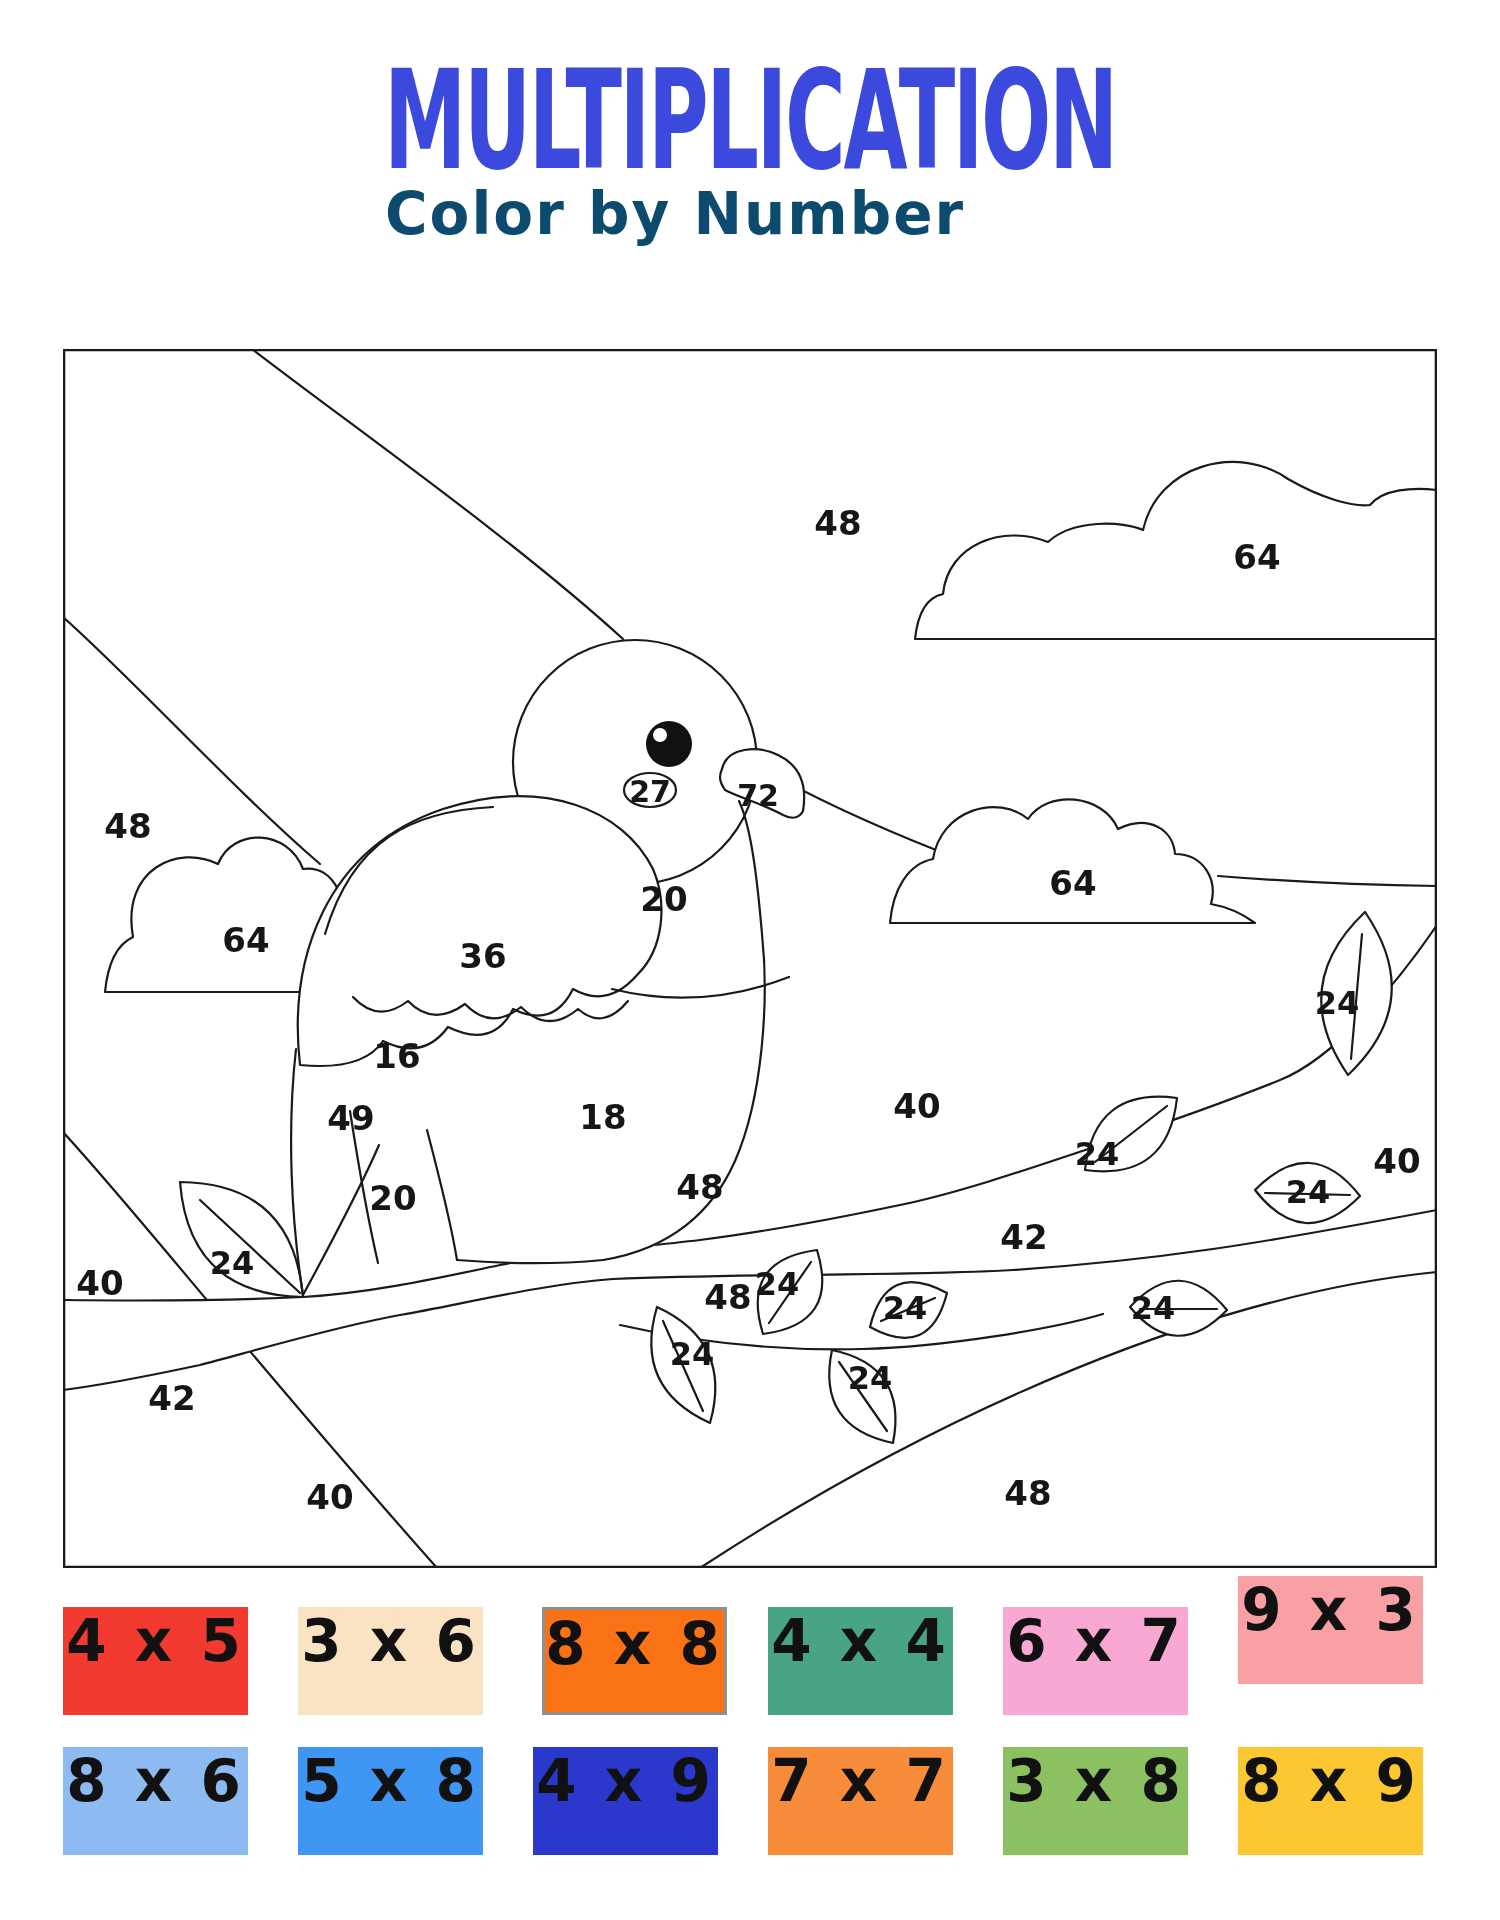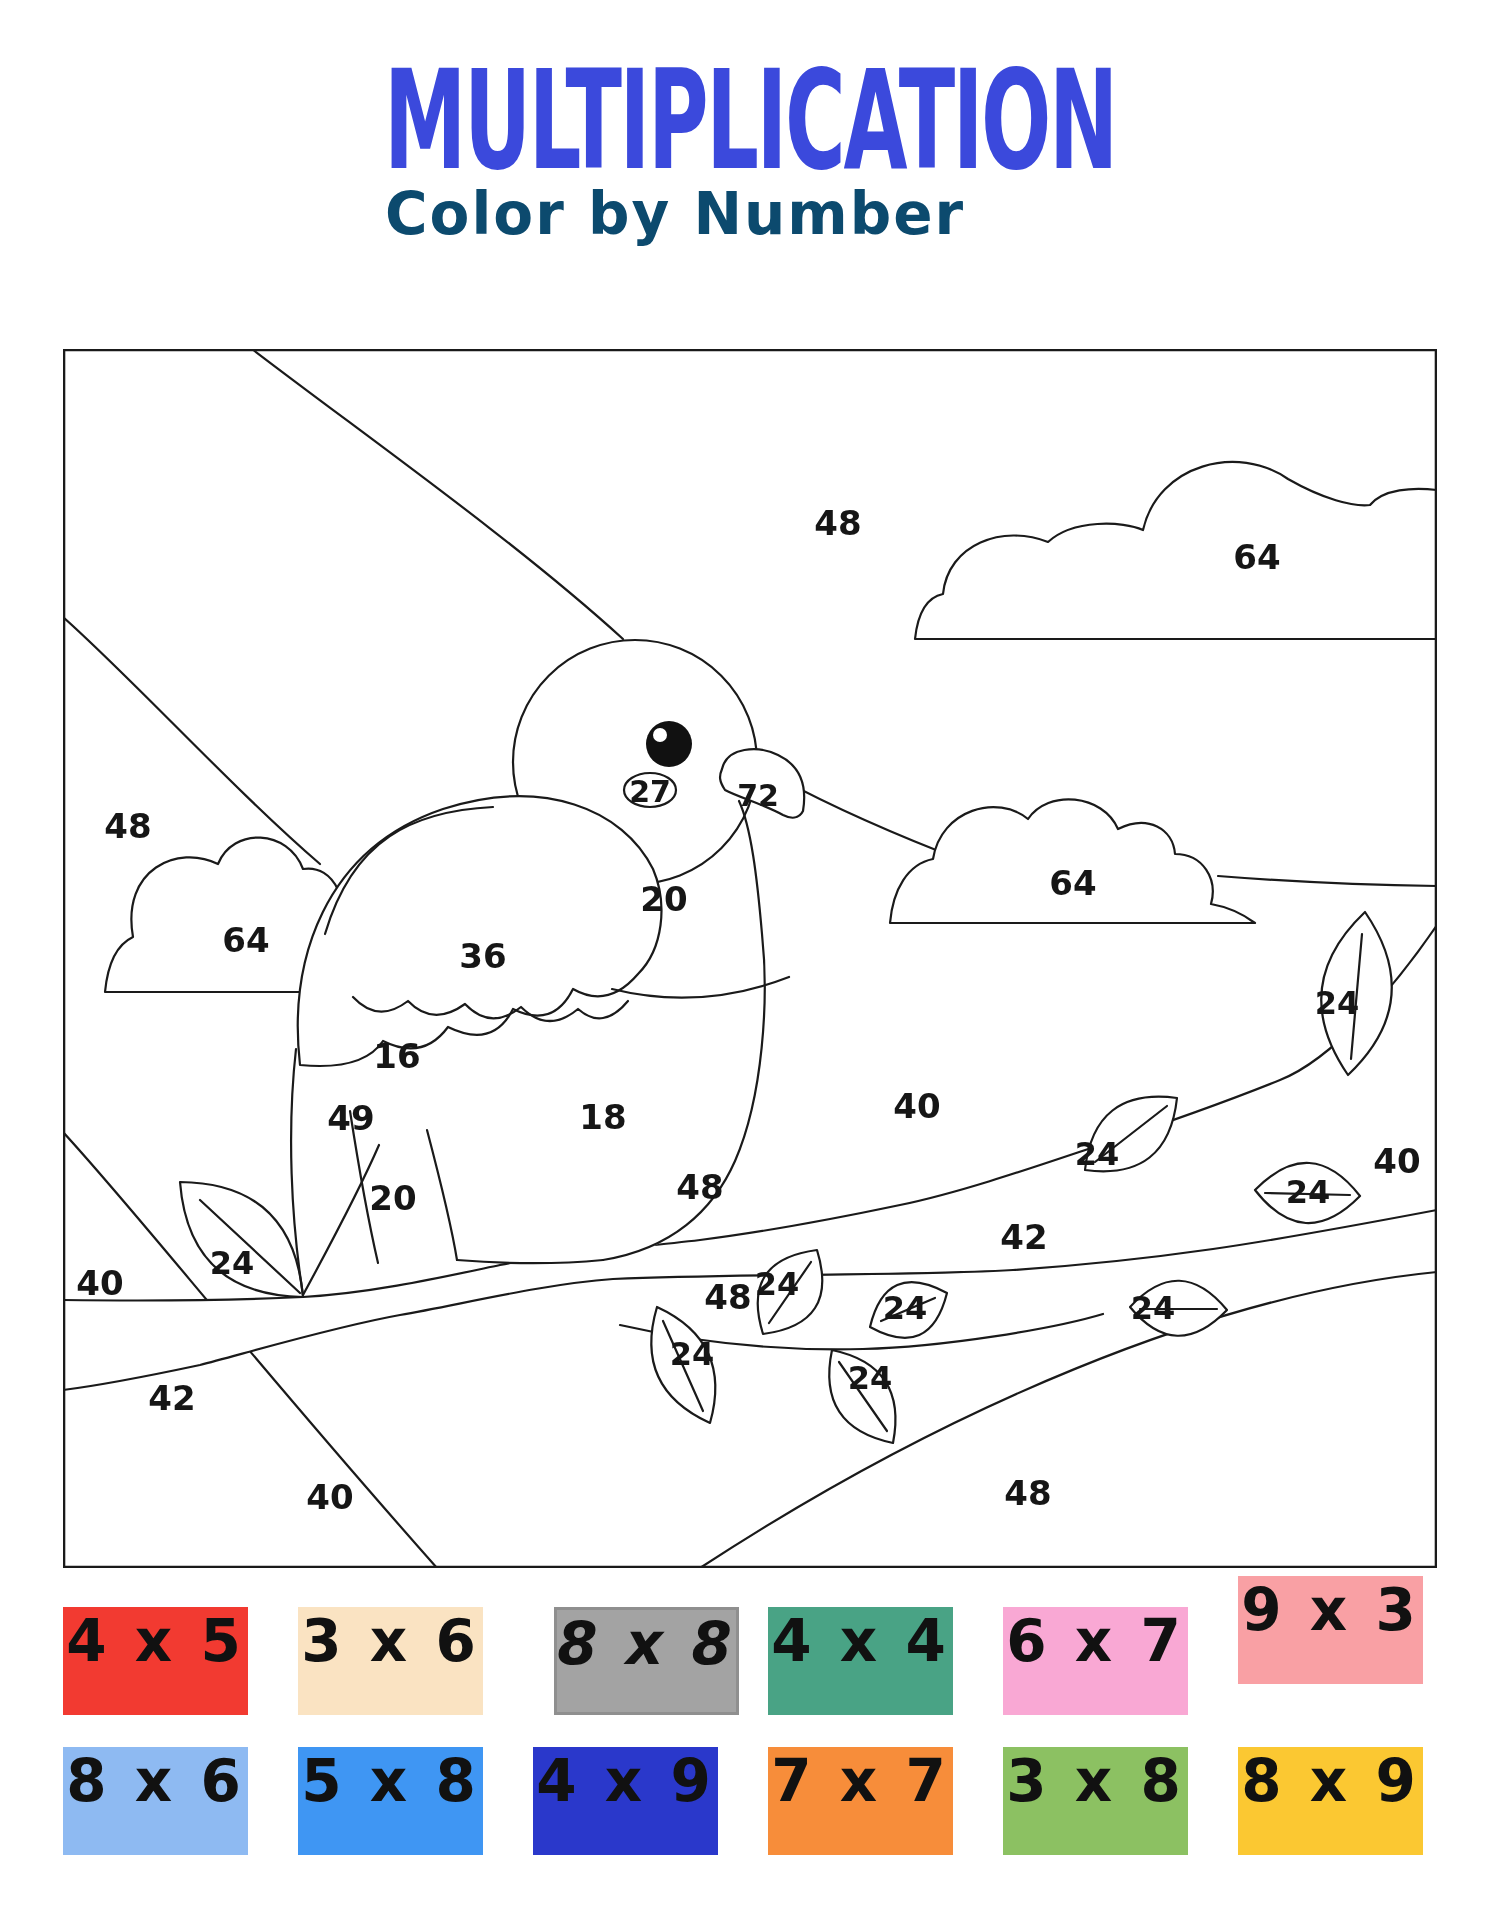"8 x 8" div.legend-box { background: #a3a3a3 -> #f97316; font-style: italic -> none; left: 554px -> 542px }
